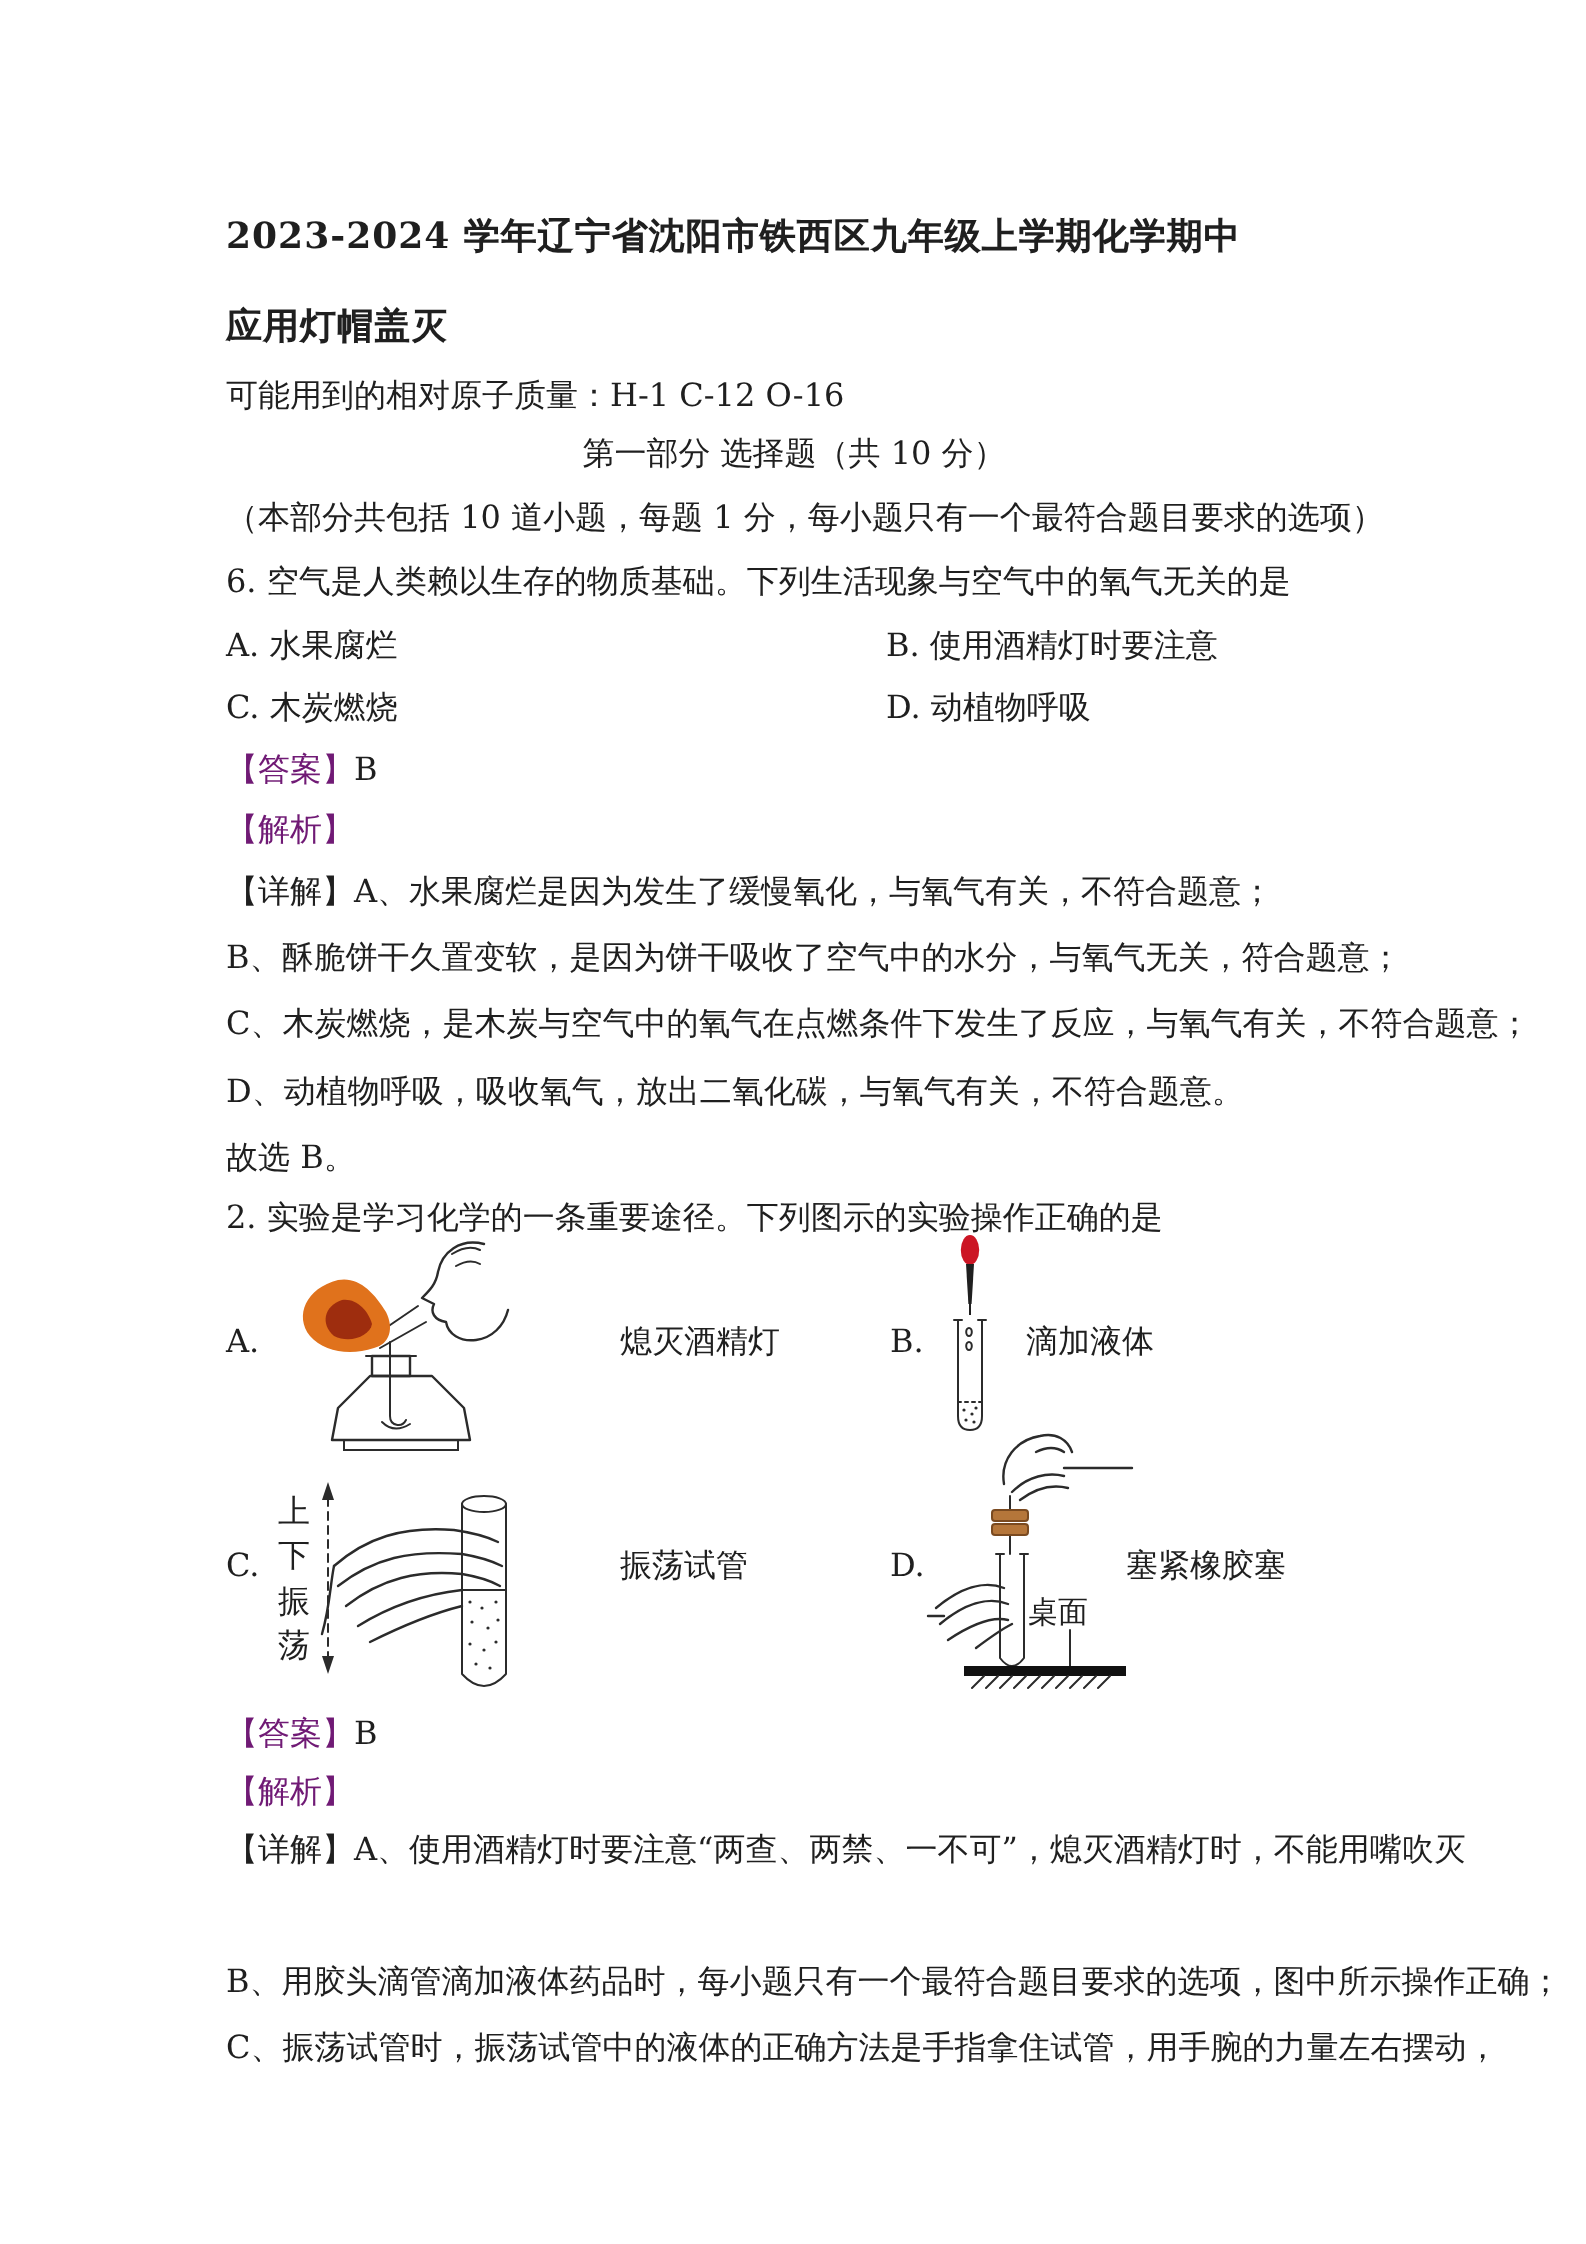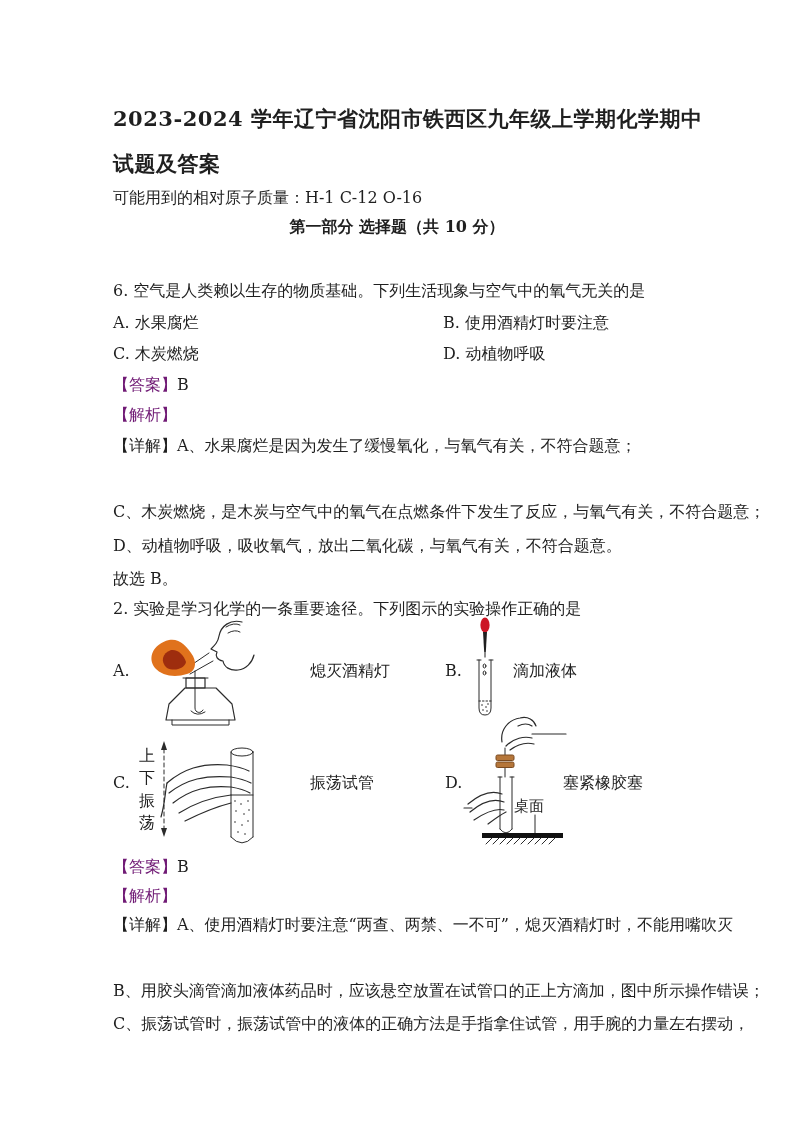"2023-2024 学年辽宁省沈阳市铁西区九年级上学期化学期中" .title { font-size: 21px -> 18px }
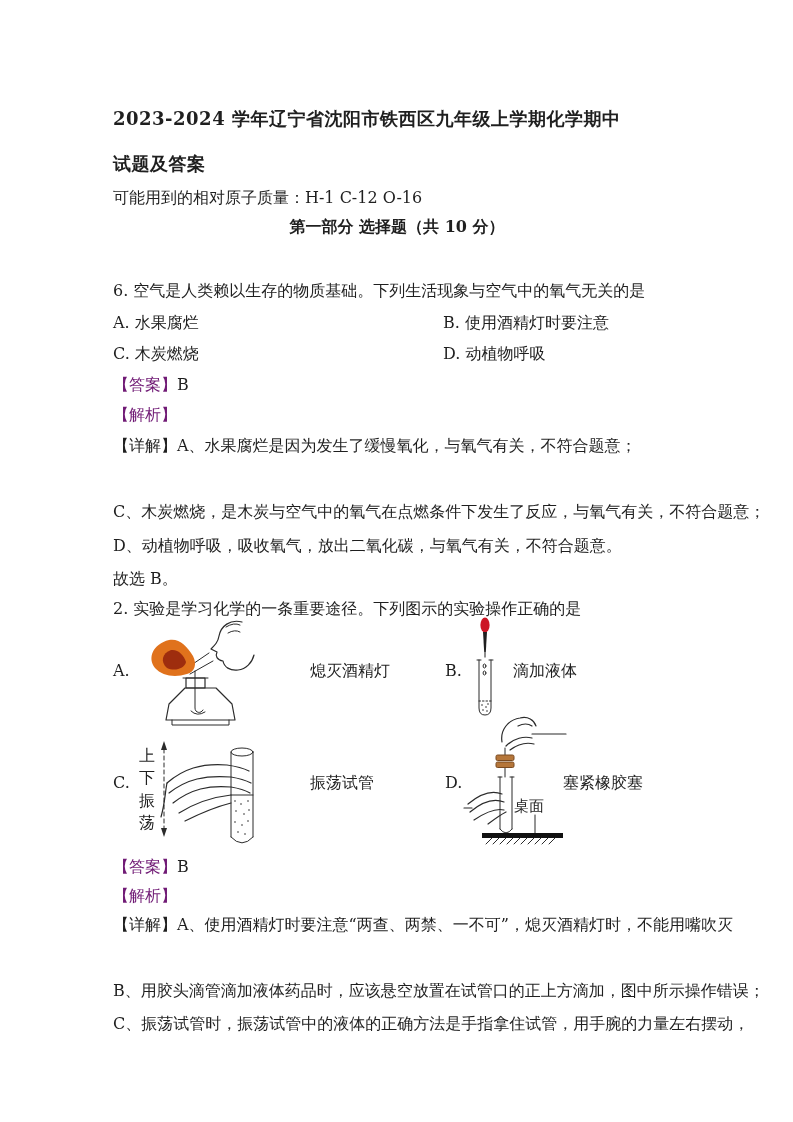"试题及答案" div.l { text: 试题及答案 -> 应用灯帽盖灭 }
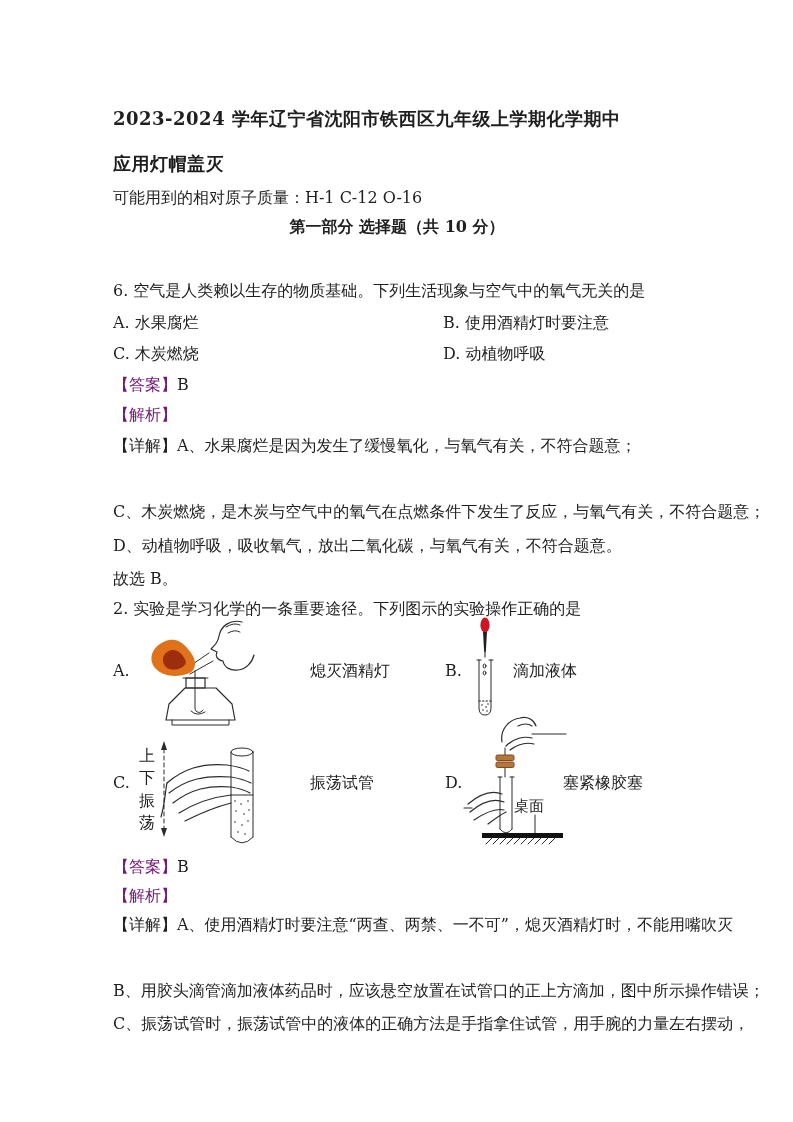"第一部分 选择题（共 10 分）" .center { font-weight: bold -> none }
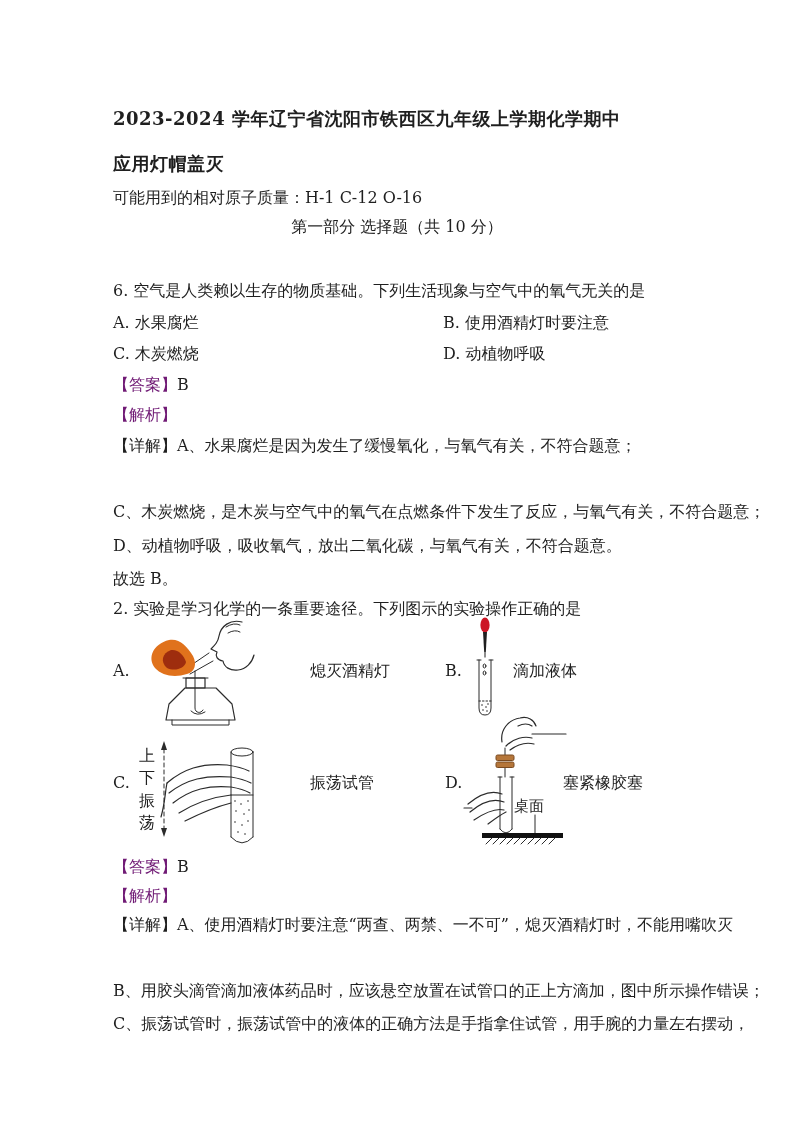"（本部分共包括 10 道小题，每题 1 分，每小题只有一个最符合题目要求的选项）" div.l { html: none -> <div>（本部分共包括 10 道小题，每题 1 分，每小题只有一个最符合题目要求的选项）</div> }
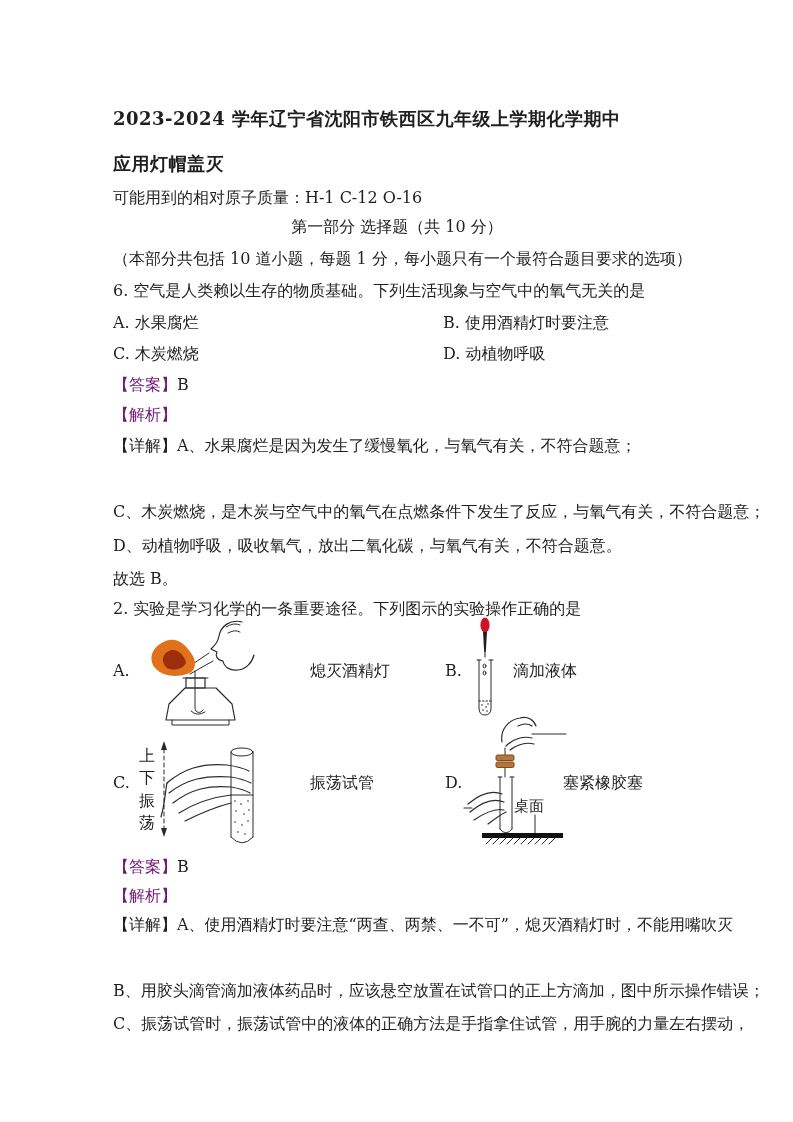"B、酥脆饼干久置变软，是因为饼干吸收了空气中的水分，与氧气无关，符合题意；" div.l { html: none -> <div>B、酥脆饼干久置变软，是因为饼干吸收了空气中的水分，与氧气无关，符合题意；</div> }
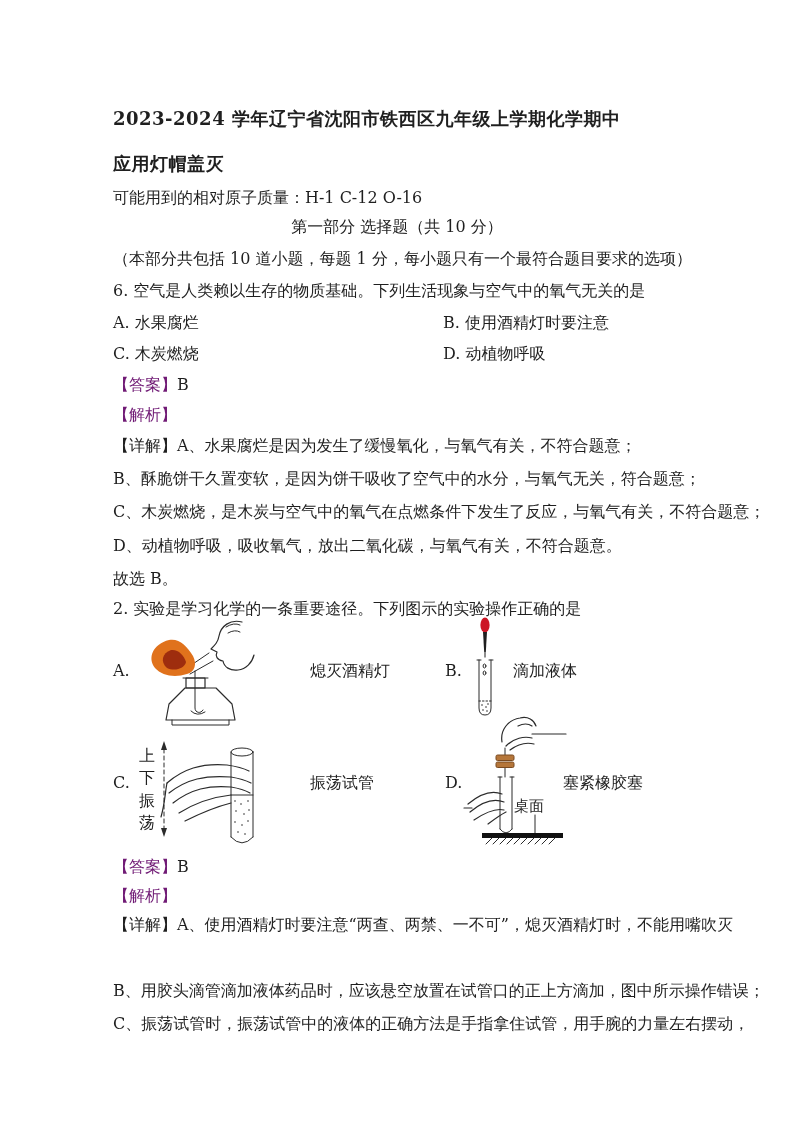"B、用胶头滴管滴加液体药品时，应该悬空放置在试管口的正上方滴加，图中所示操作错误" div.l { text: 应该悬空放置在试管口的正上方滴加，图中所示操作错误 -> 每小题只有一个最符合题目要求的选项，图中所示操作正确 }
